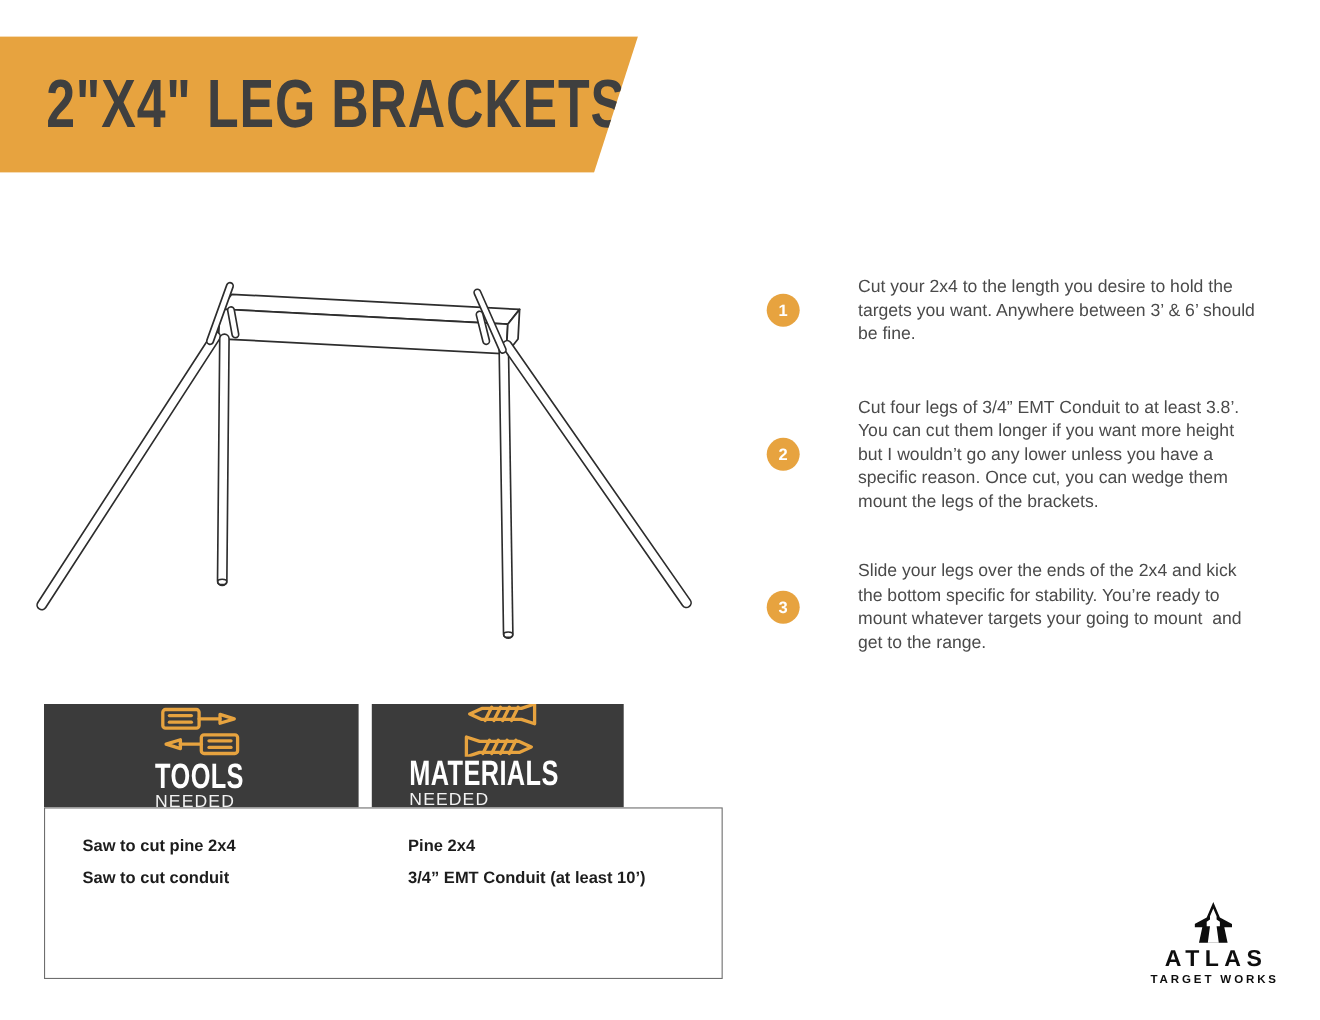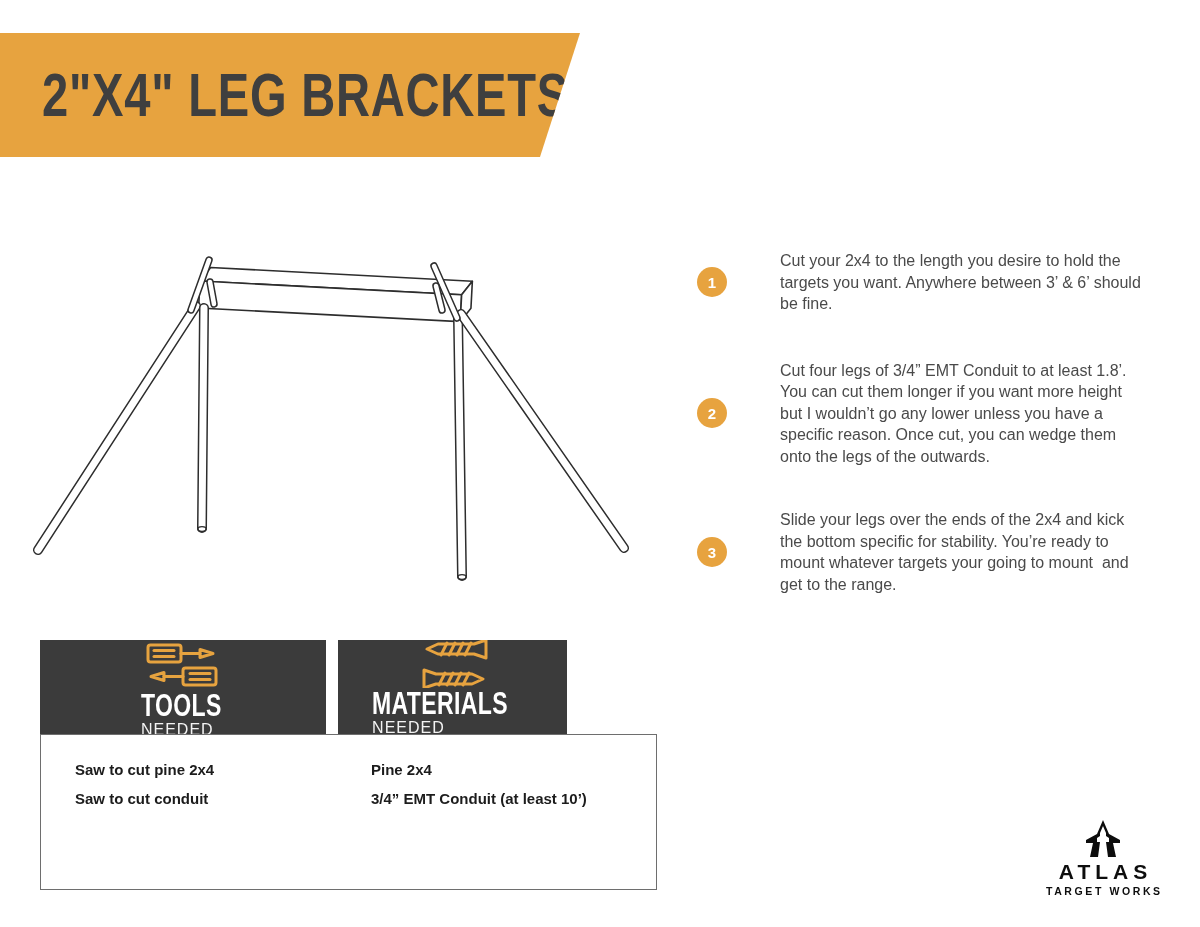"Cut four legs of 3/4”" span.step-line { text: 1.8’ -> 3.8’ }
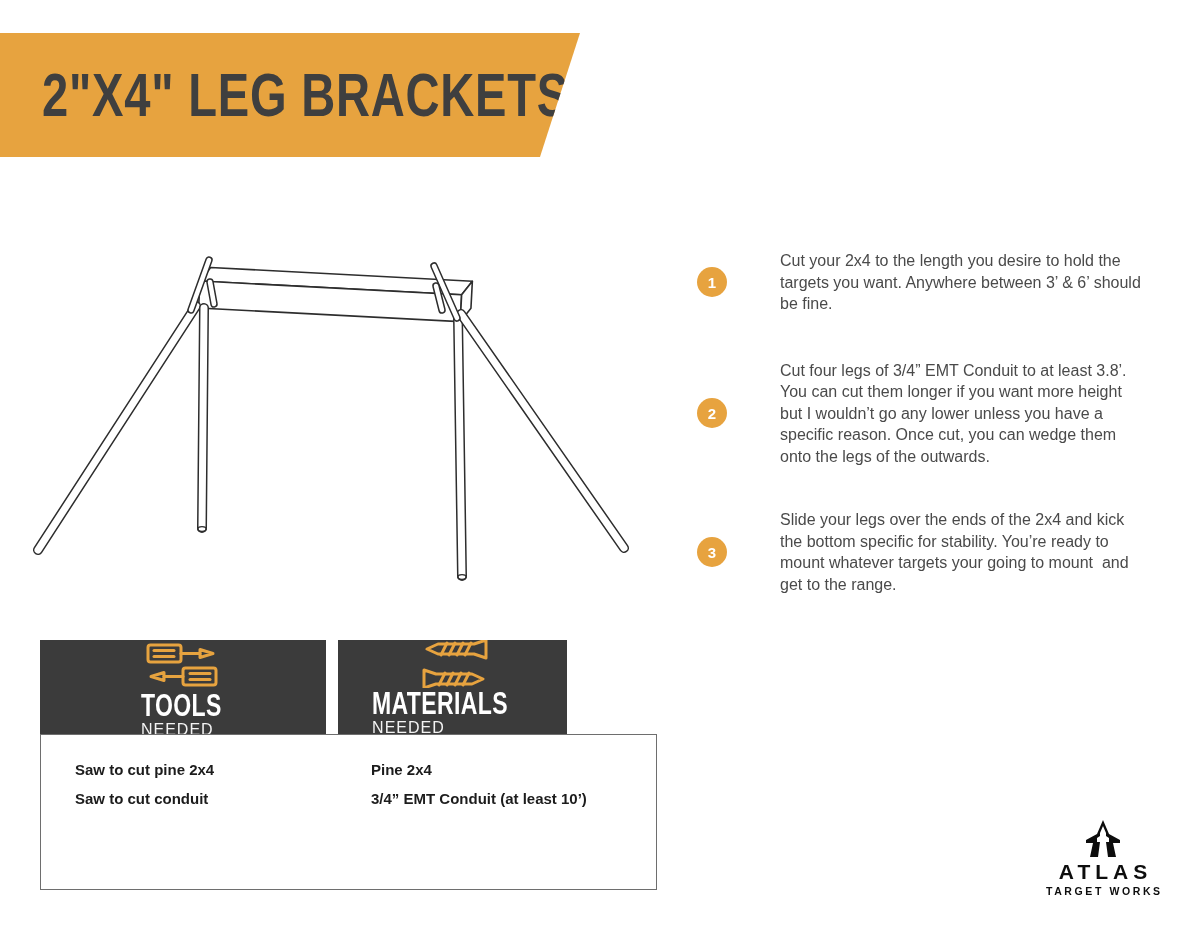"onto the legs of the" span.step-line { text: onto the legs of the outwards -> mount the legs of the brackets }
